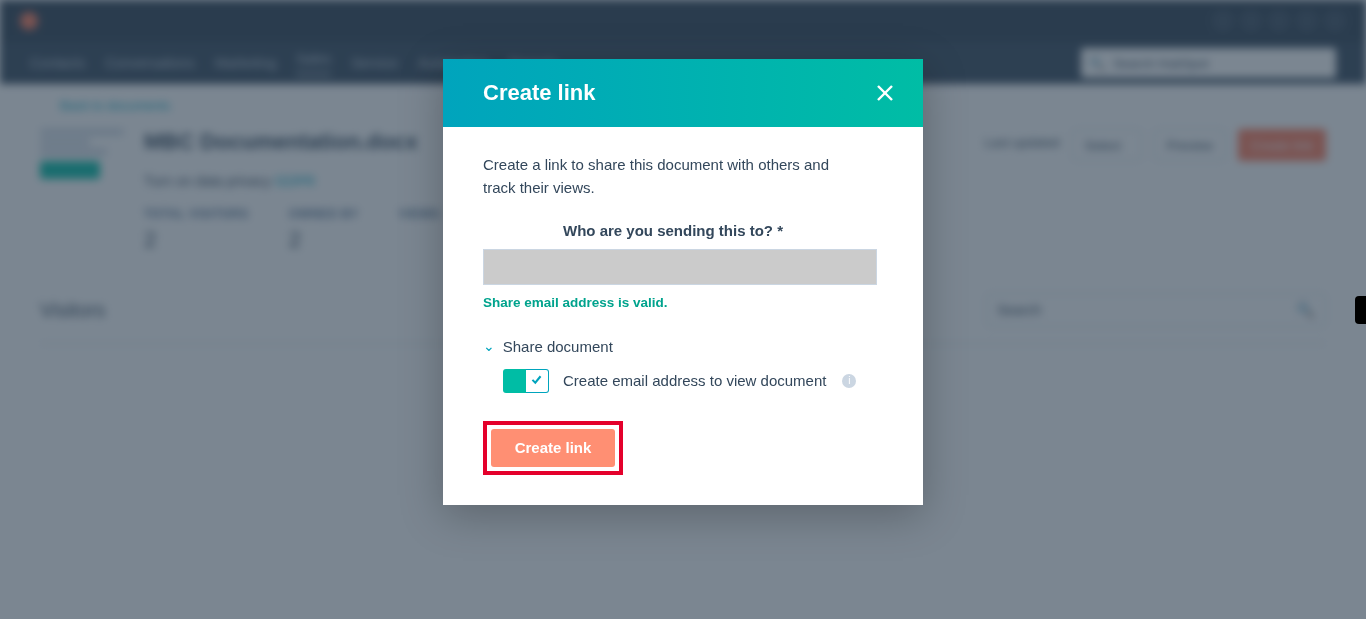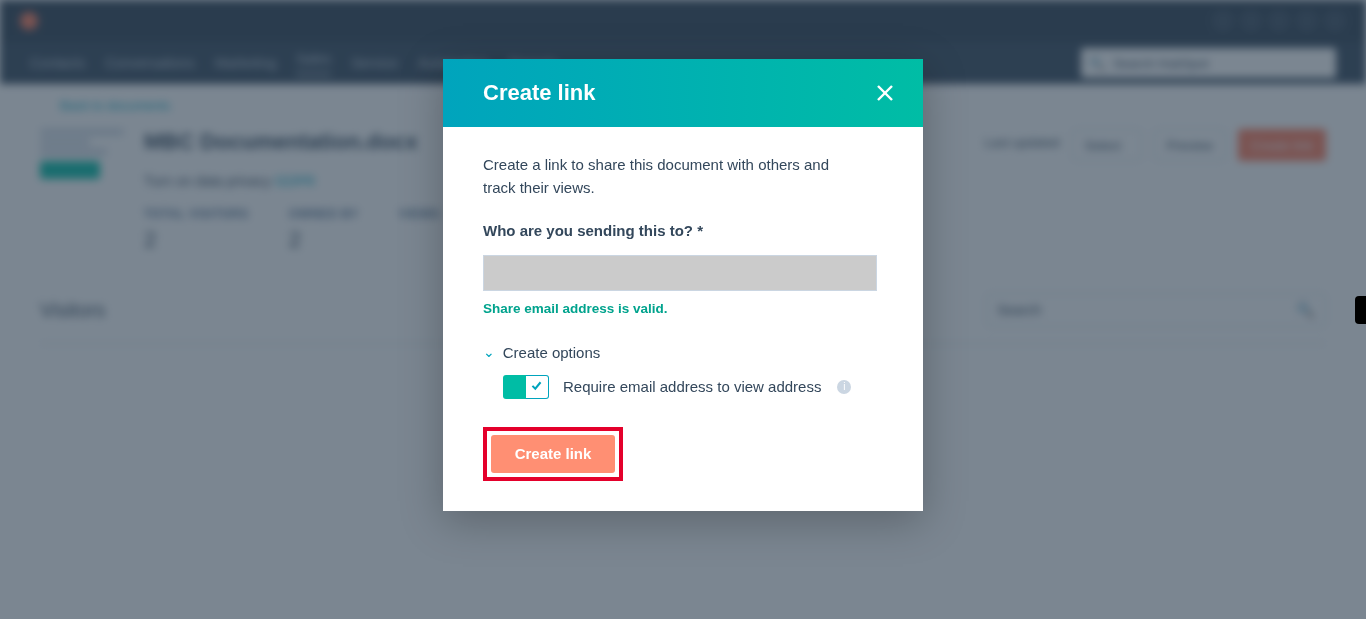"Who are you sending this" .field-label { margin-bottom: 16px -> 10px; text-align: none -> center }
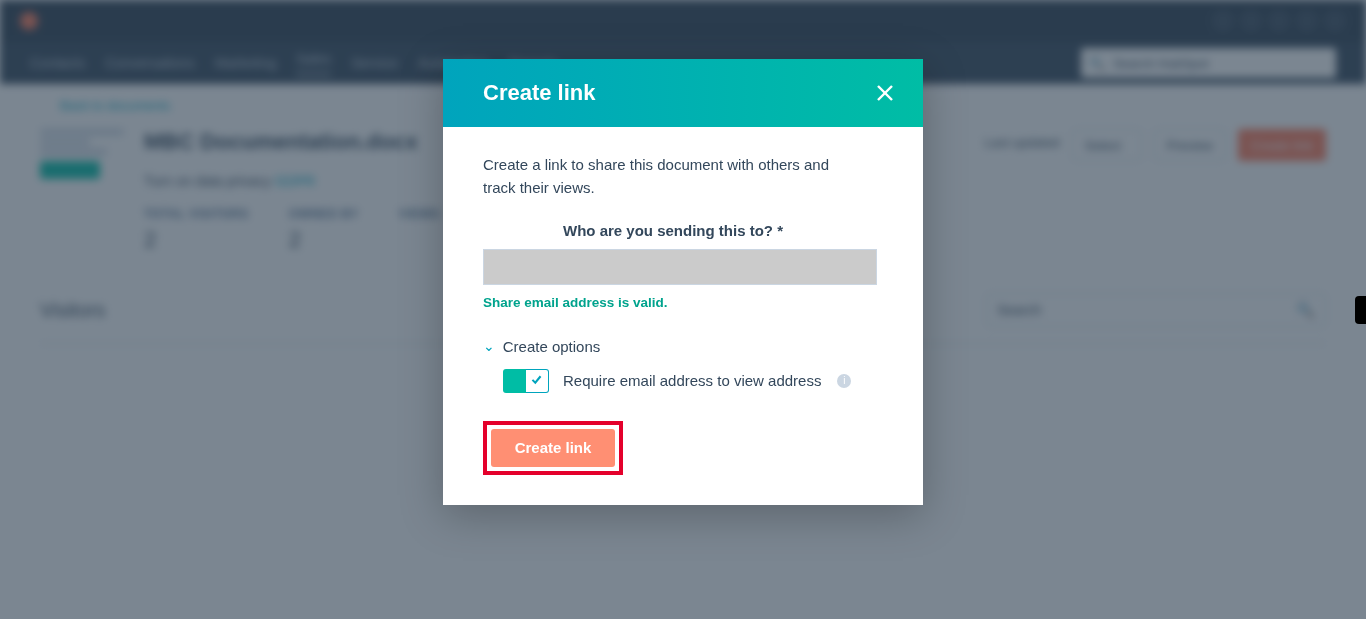"Create options" span { text: Create options -> Share document }
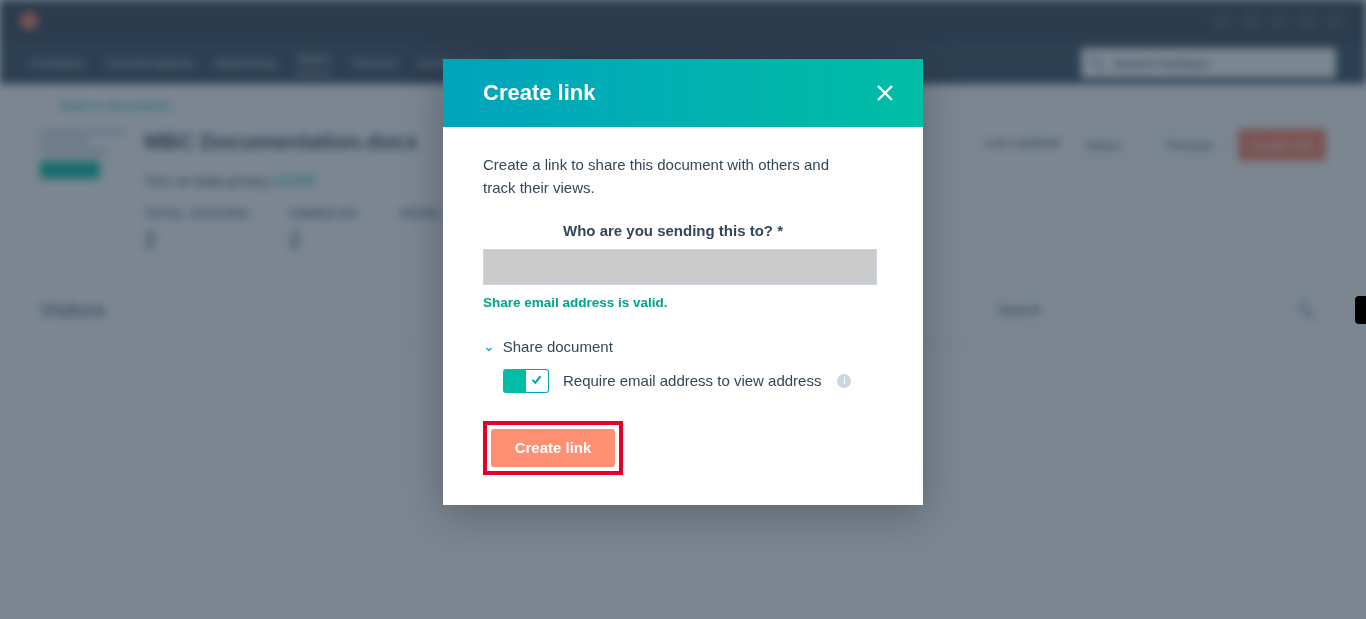"Require email address to view" span.opt-label { text: Require email address to view address -> Create email address to view document }
